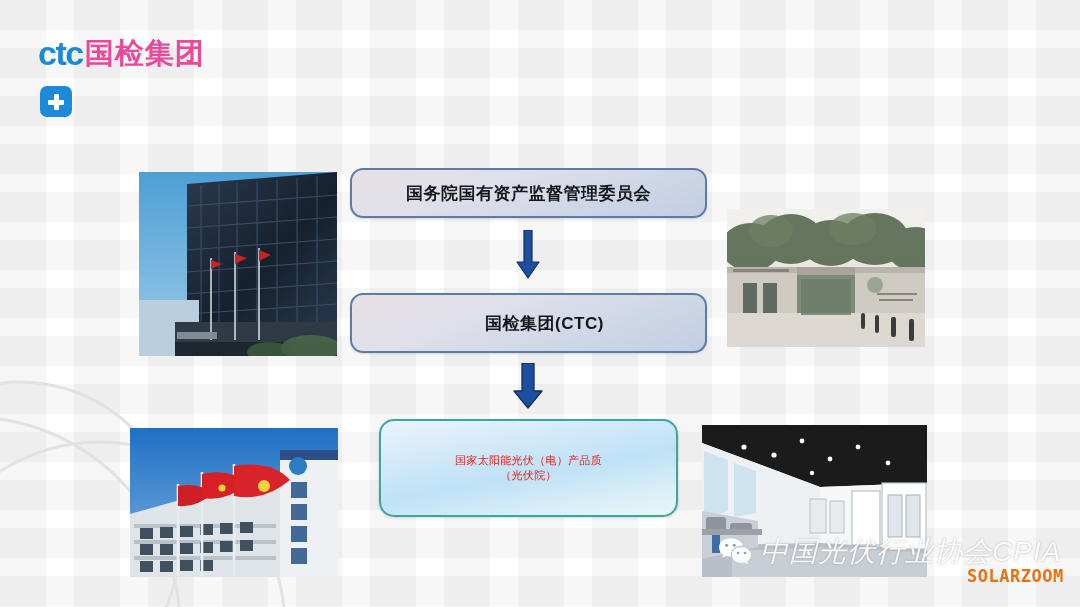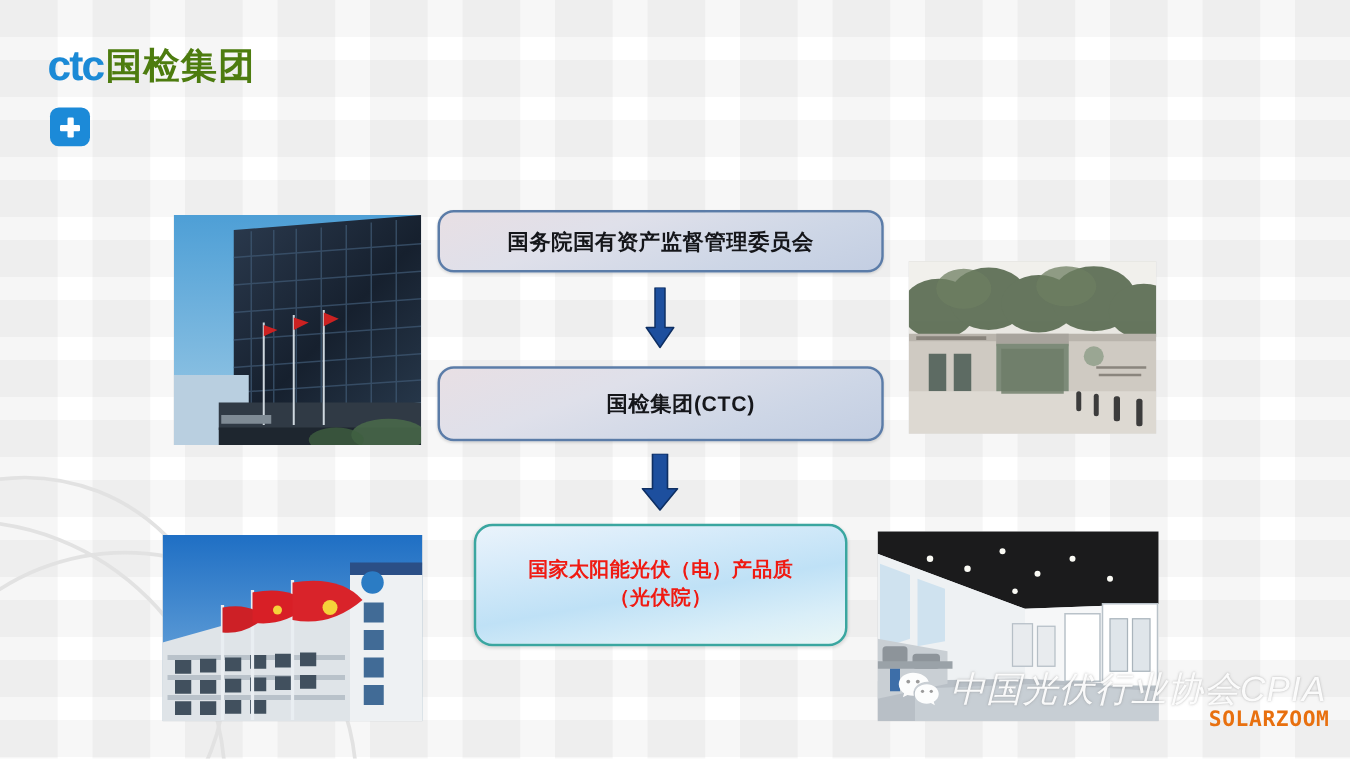"国检集团" .logo-cn { color: #4d7c0f -> #ec4899 }
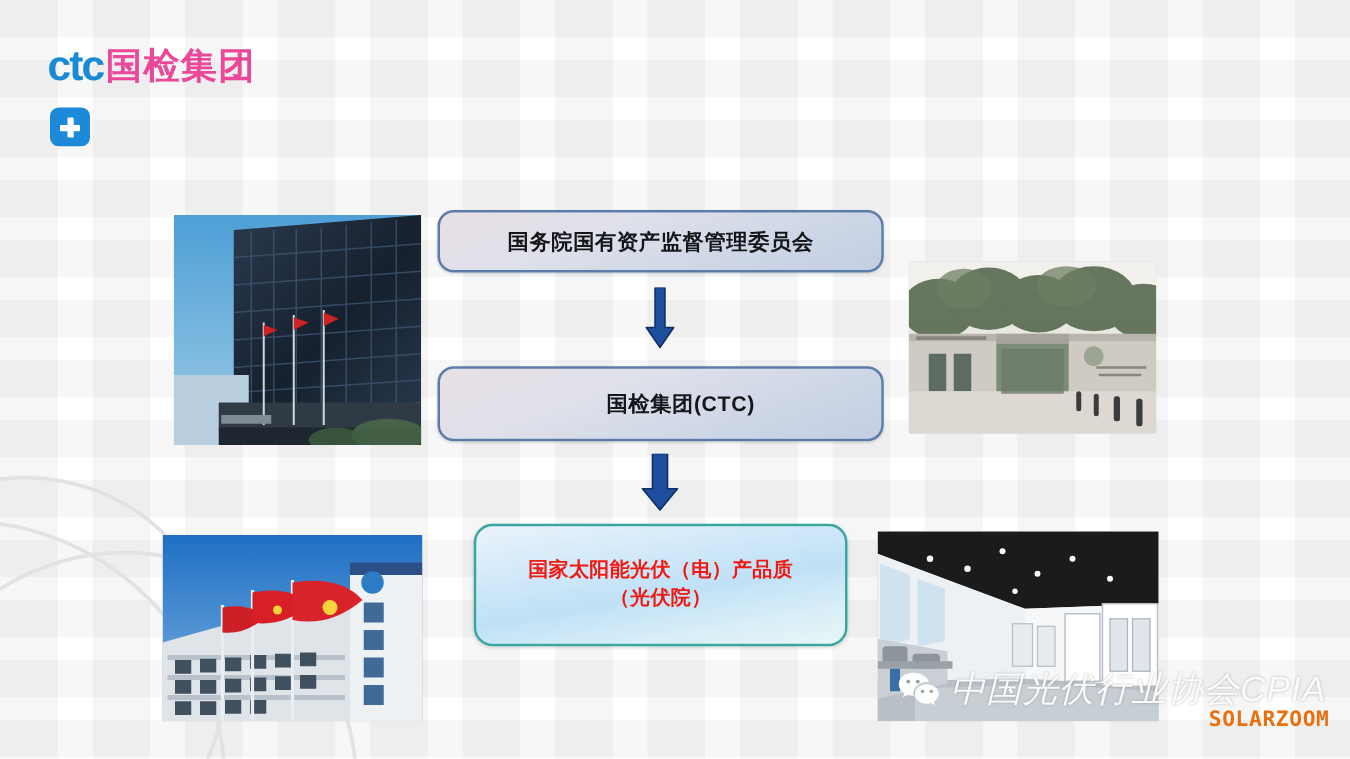"国家太阳能光伏（电）产品质" .node-3 .red-line { font-size: 16px -> 11px; font-weight: 700 -> 400 }
